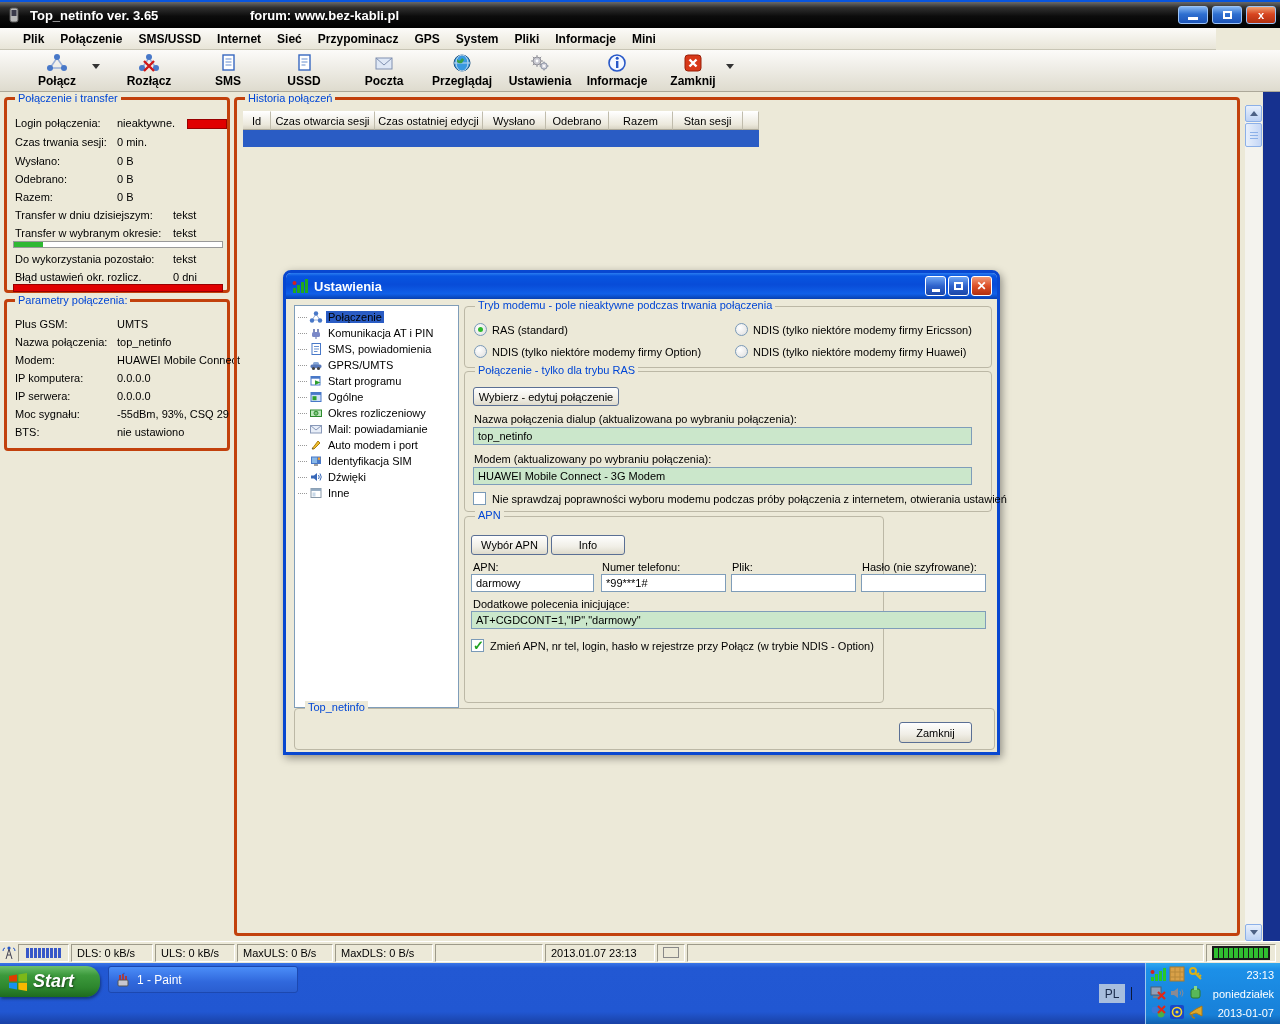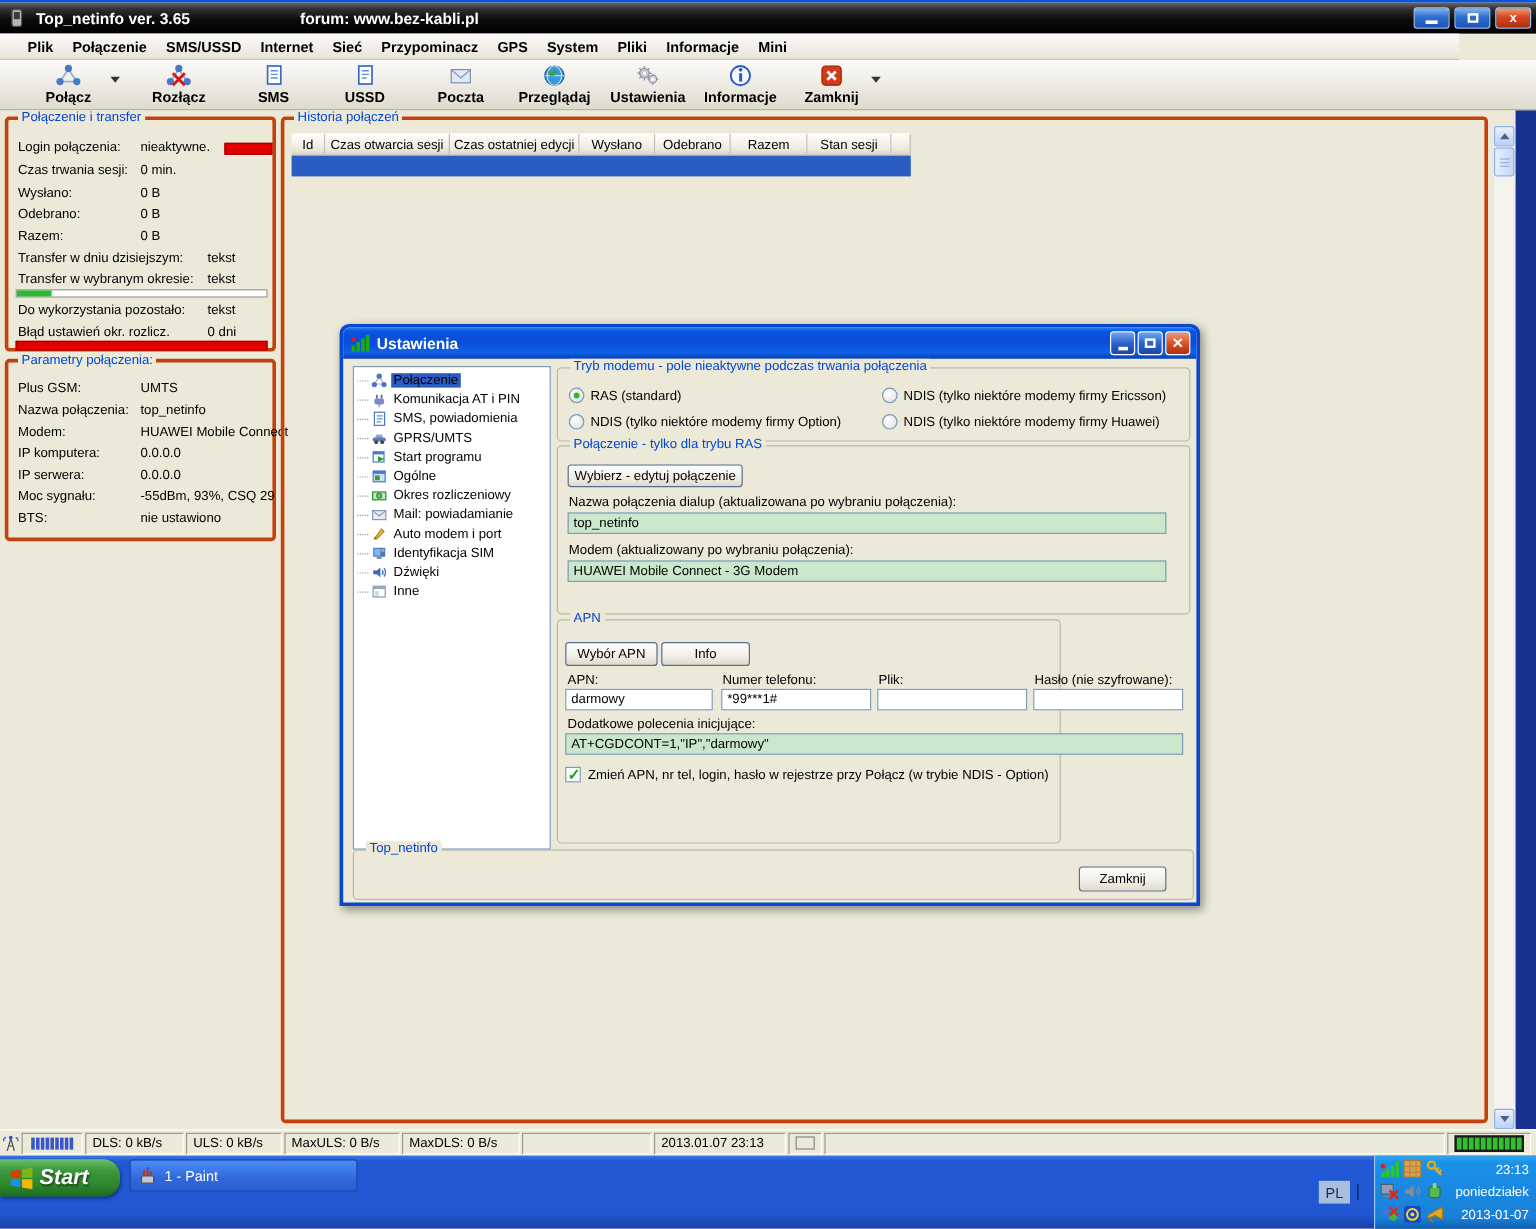"Nie sprawdzaj poprawności wyboru modemu" div.cbrow { html: none -> <div> <span></span> <span>Nie sprawdzaj poprawności wyboru modemu podczas próby połączenia z internetem, otwierania ustawień</span> </div> }
